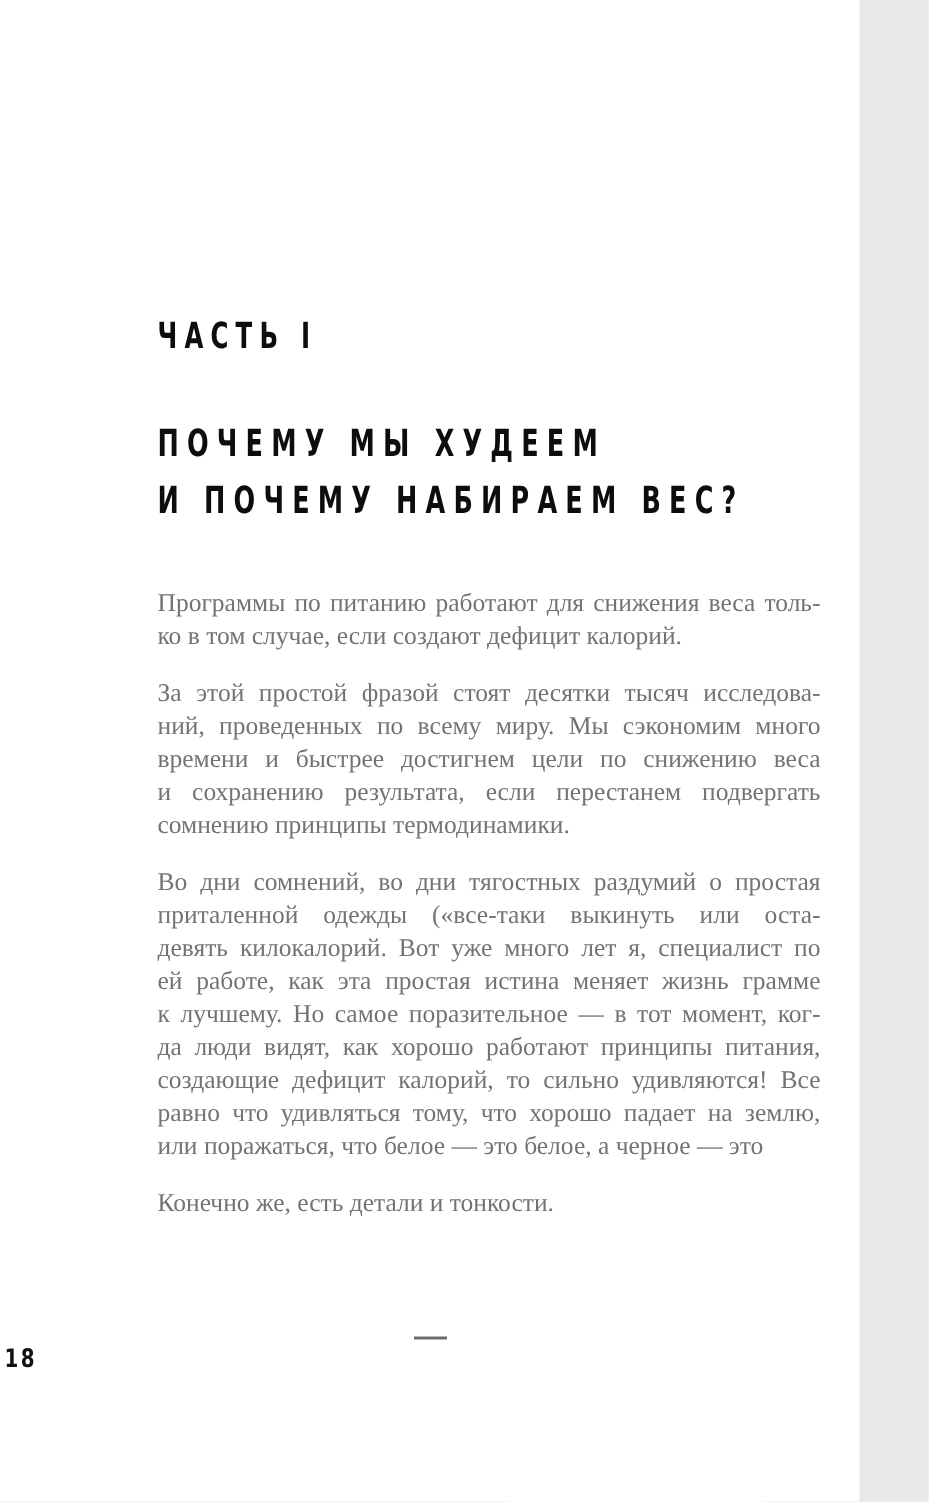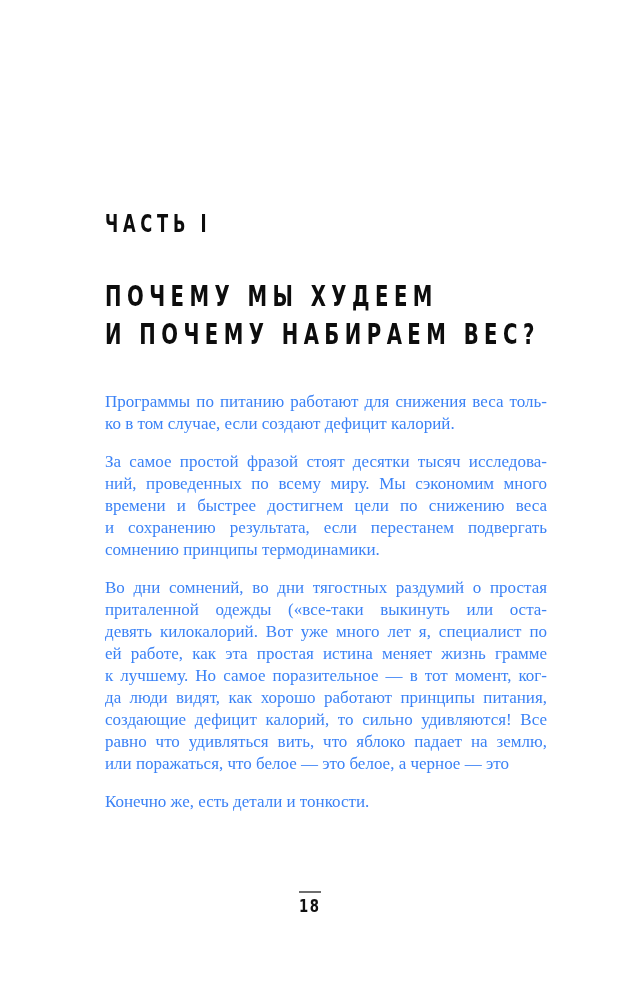"ЧАСТЬ I" .page { width: 619px -> 573px }
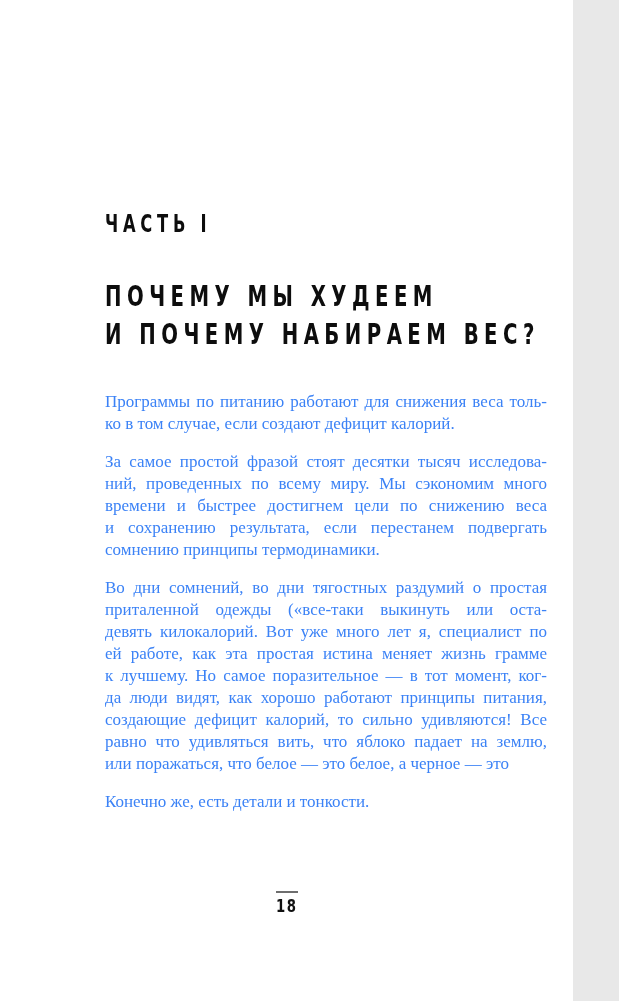"ПОЧЕМУ МЫ ХУДЕЕМ" .chapter-title { font-size: 29px -> 25px }
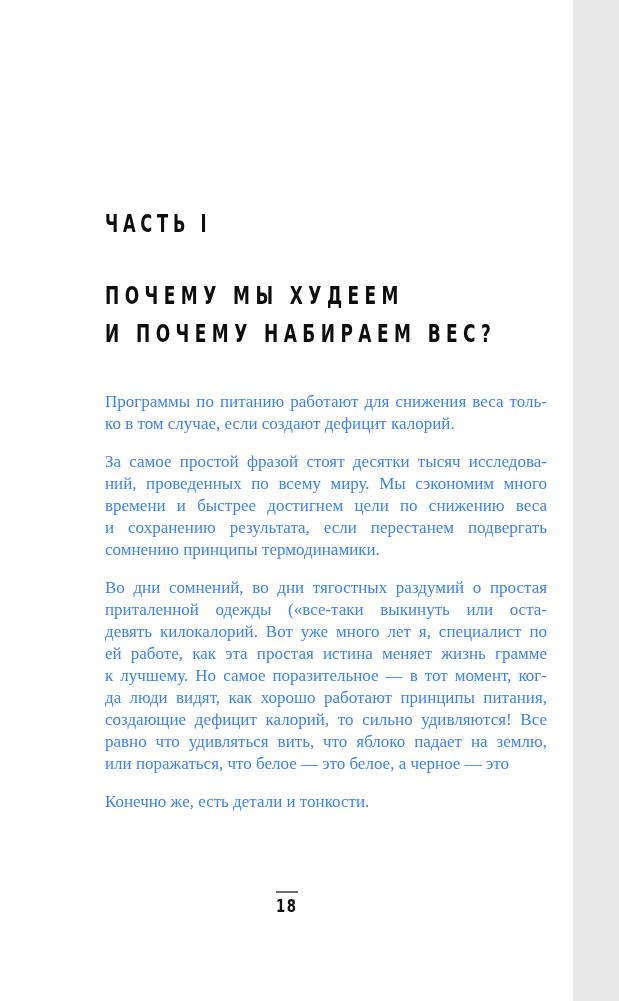"Программы по питанию работают для" .body-text { color: #3b82f6 -> #737373 }
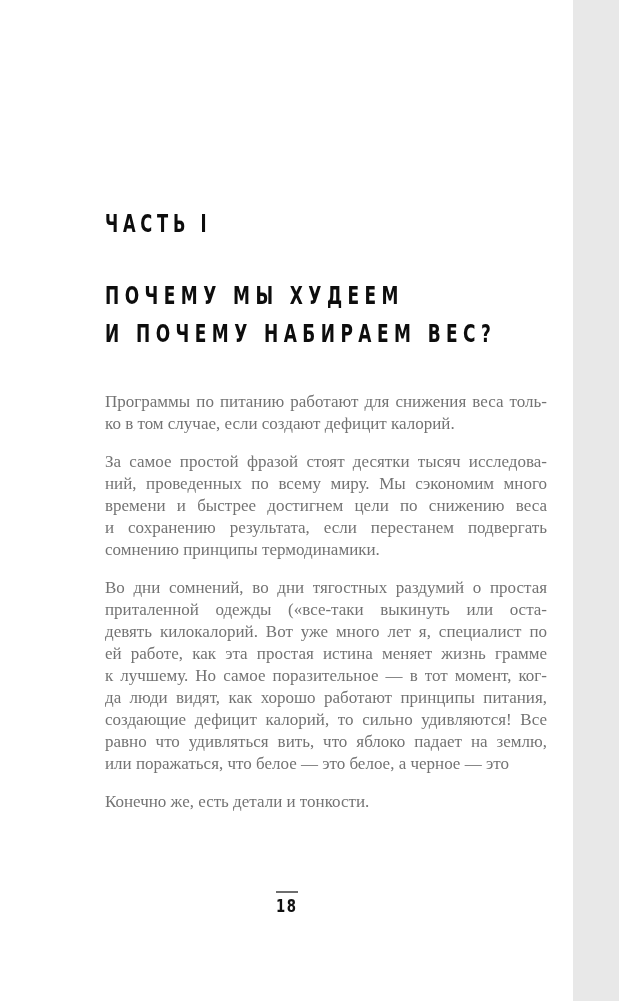"За самое простой фразой стоят" div.line { text: самое -> этой }
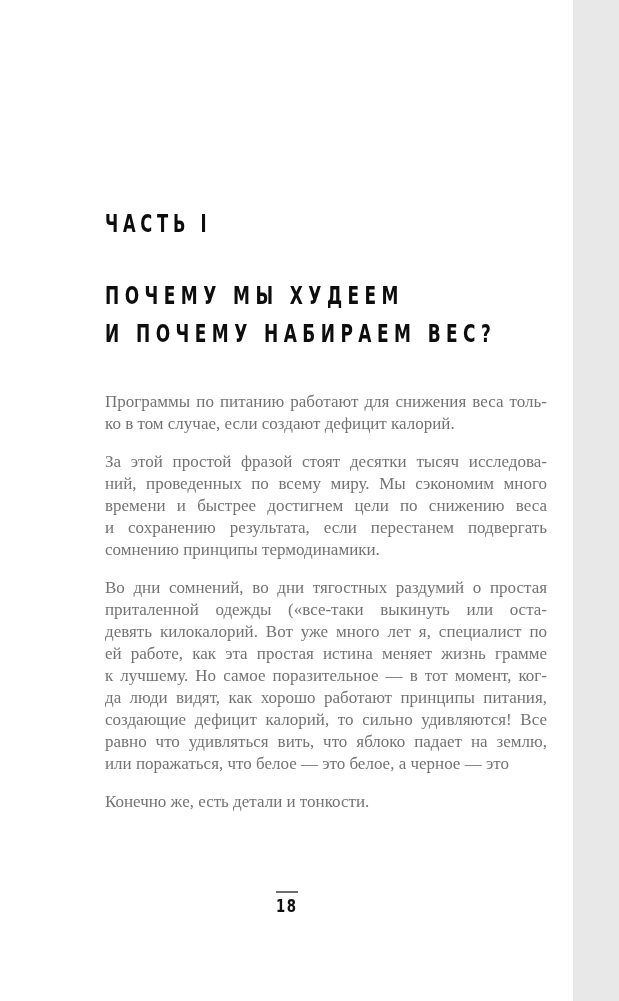"равно что удивляться вить, что" div.line { text: вить, что яблоко -> тому, что хорошо }
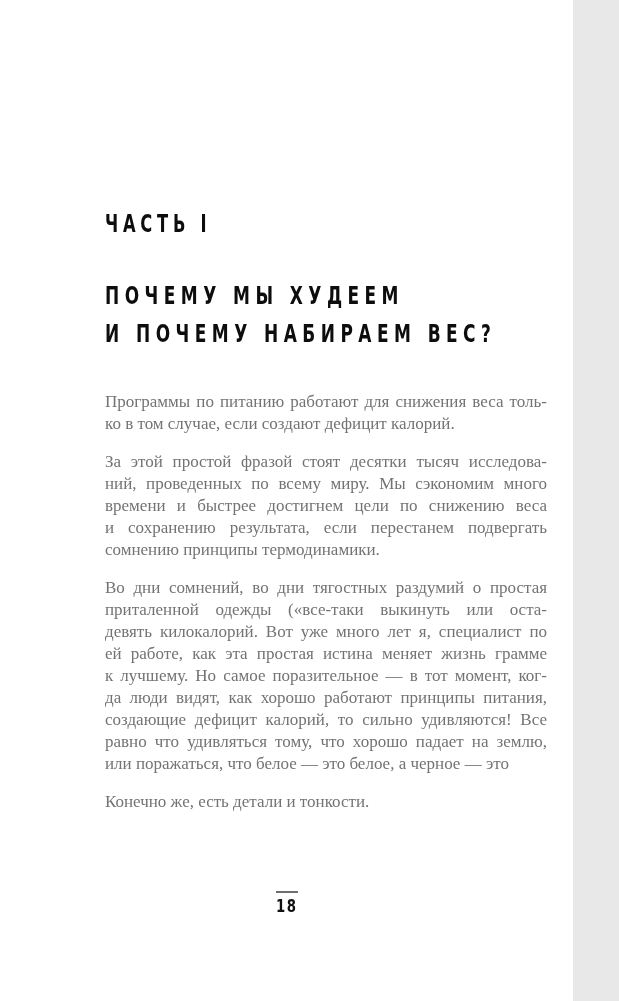"18" .footer { text-align: center -> left }
